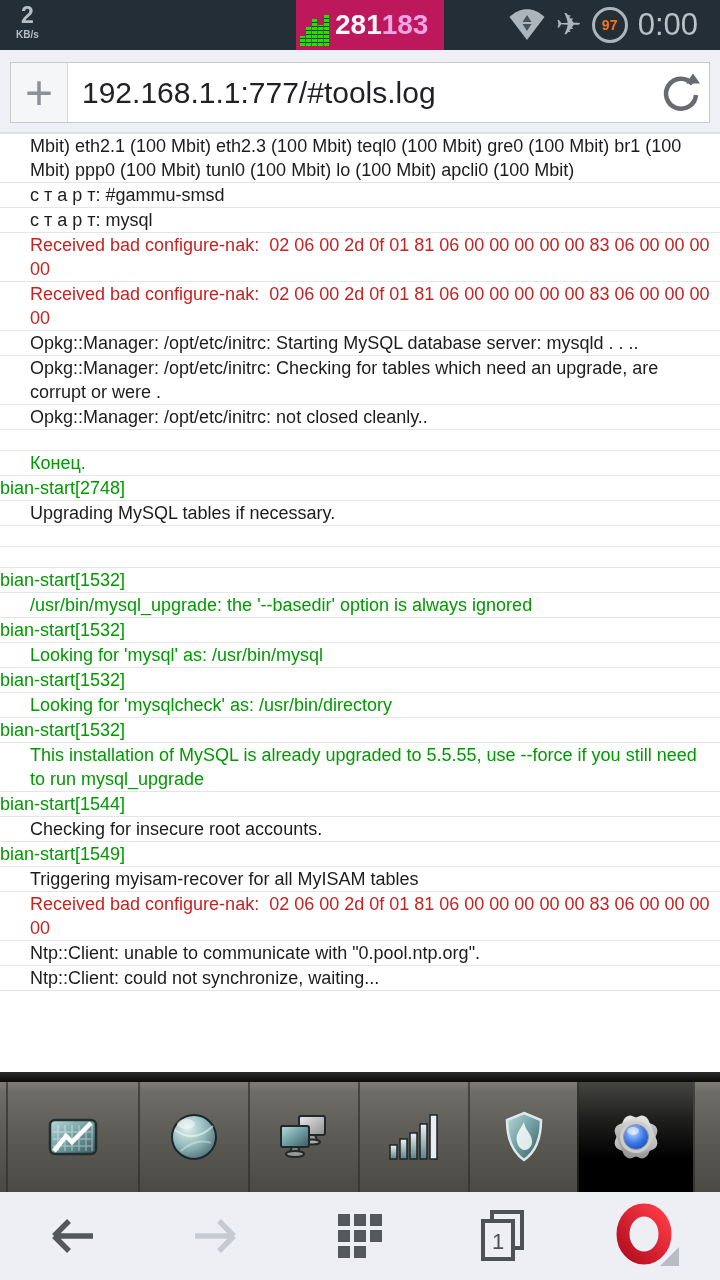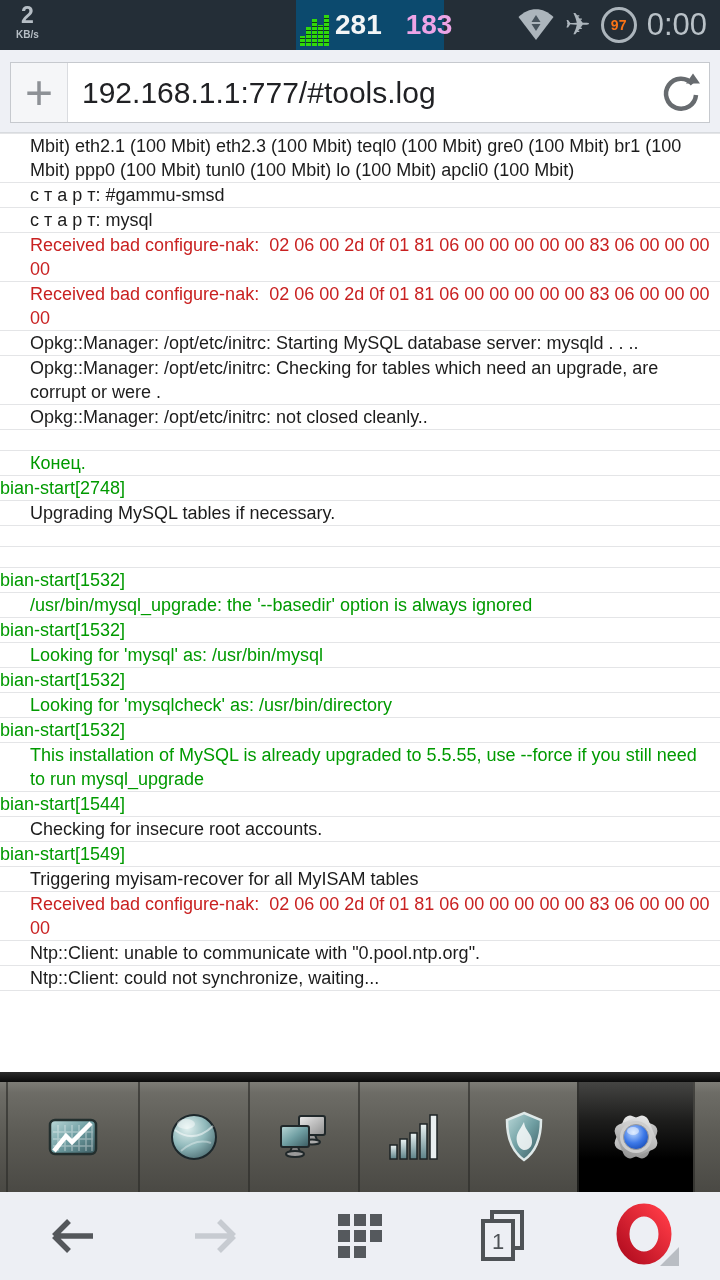"281" .sb-center { background: #0c4a6e -> #be185d }
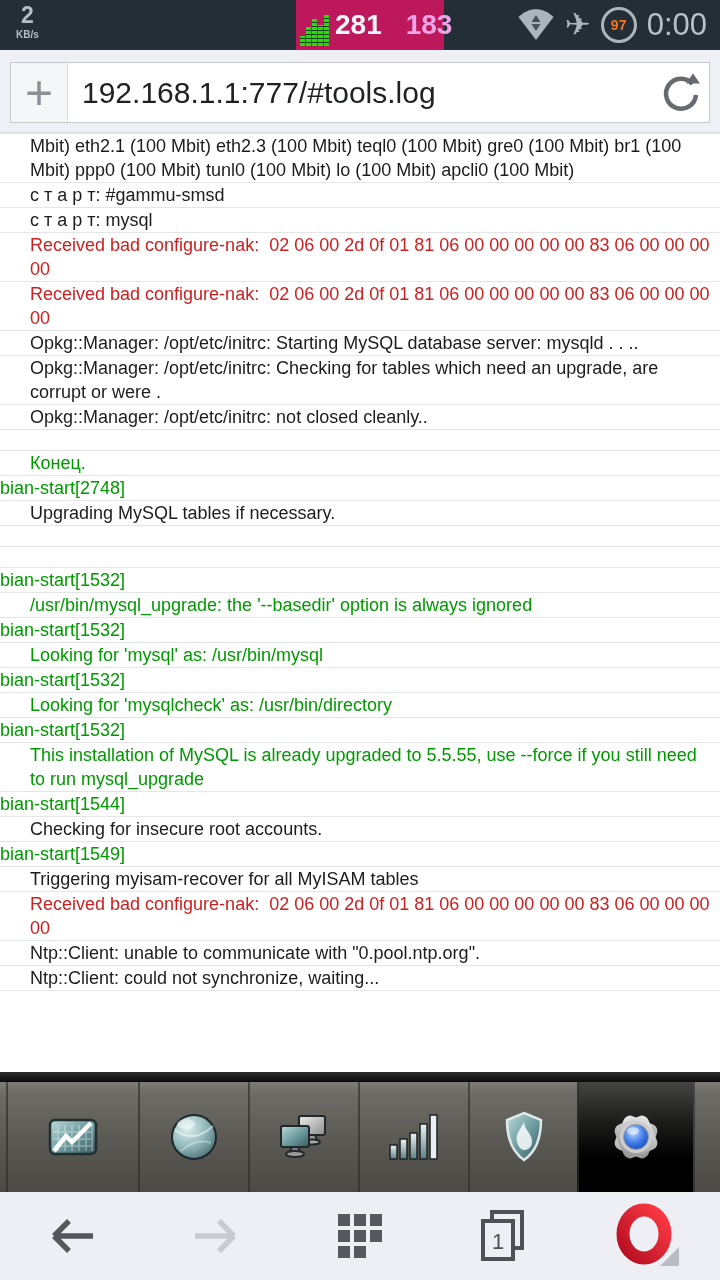"183" .sb-tx { margin-left: 24px -> 0 }
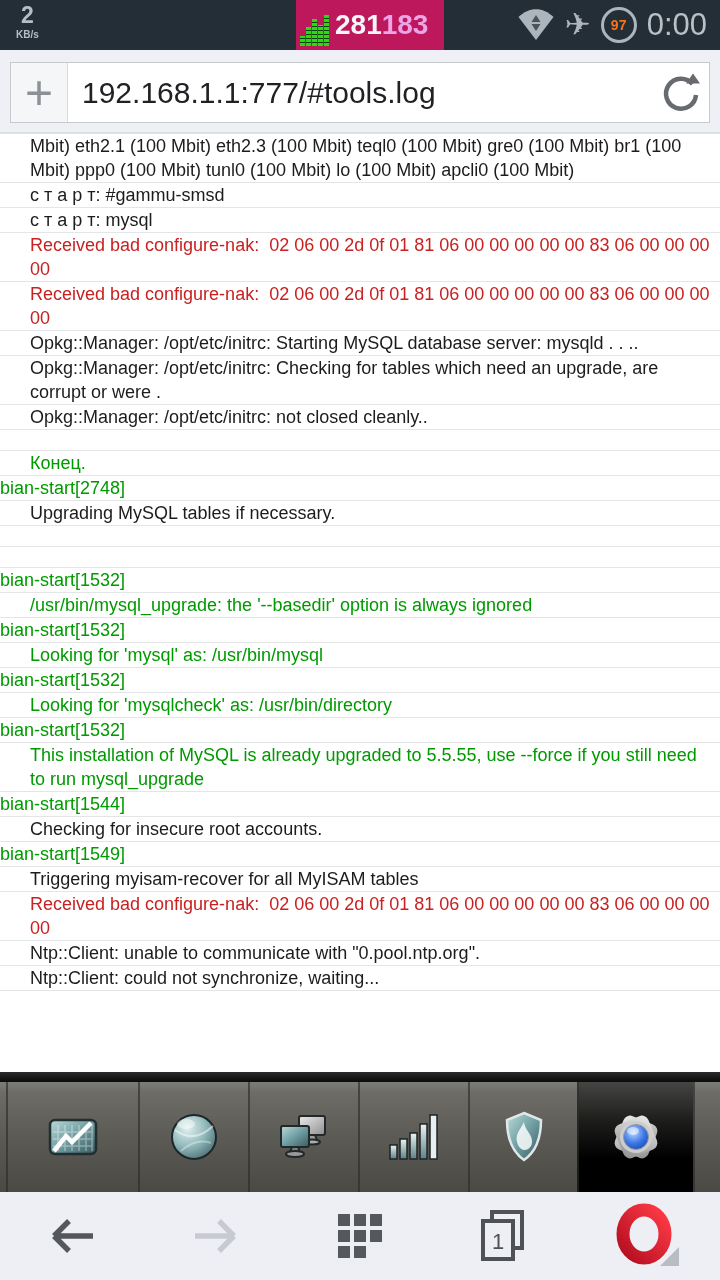"0:00" .sb-time { margin-right: 7px -> 16px }
